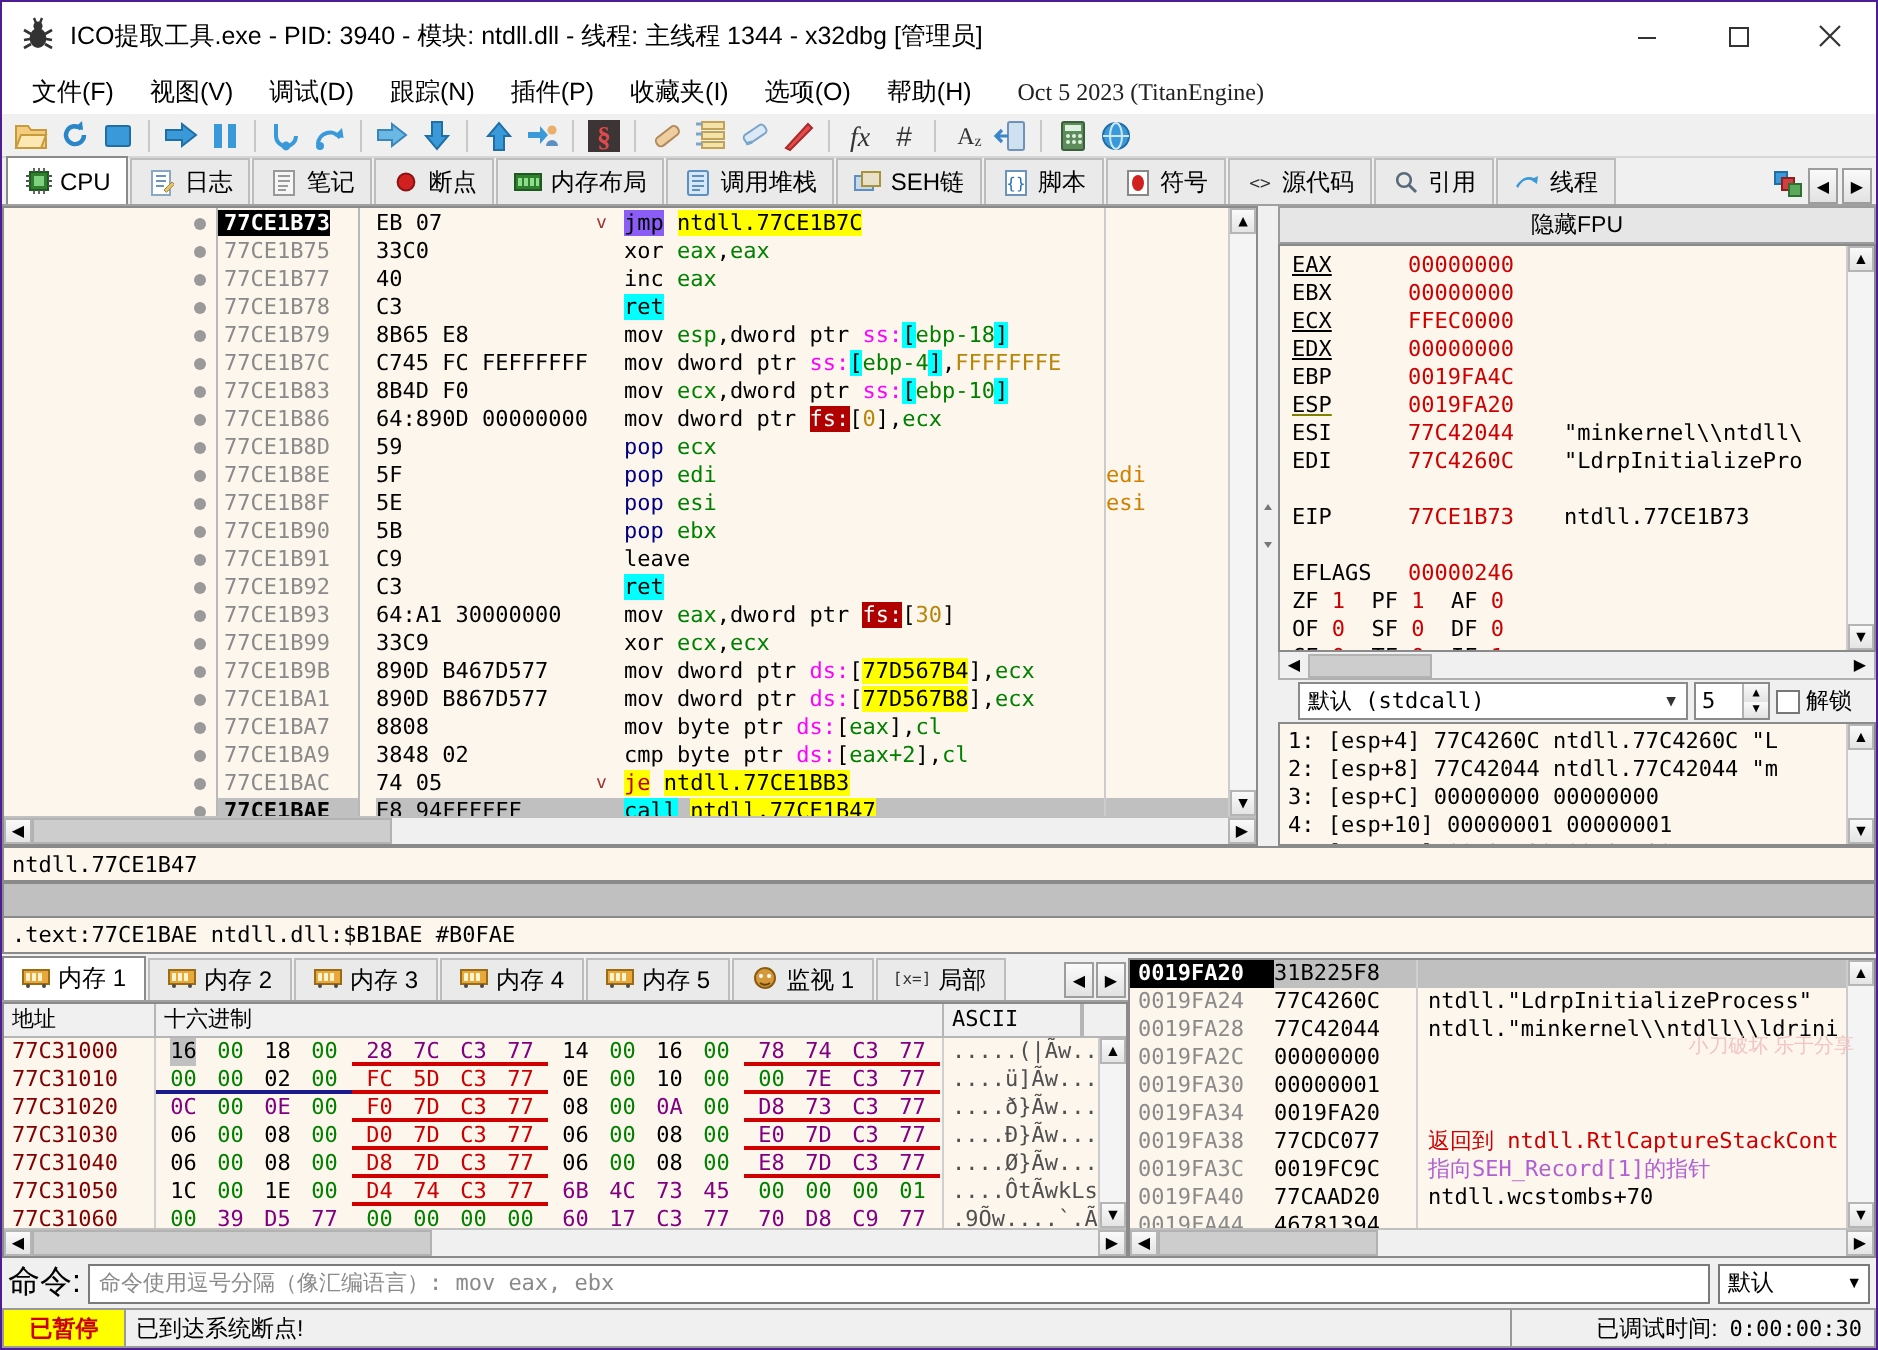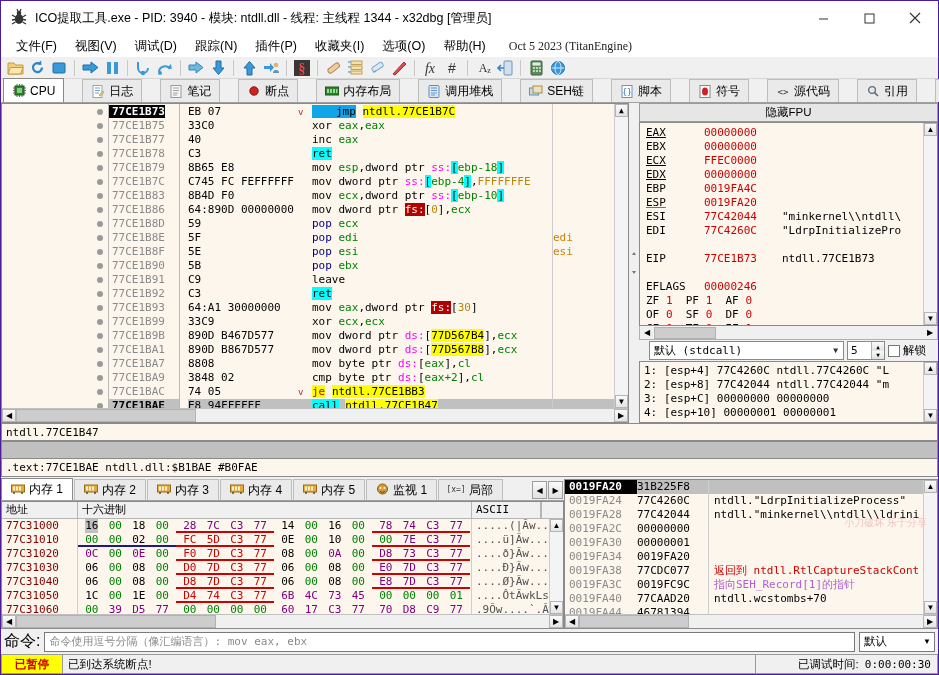"CPU" .tab { margin-right: 18px -> 1px }
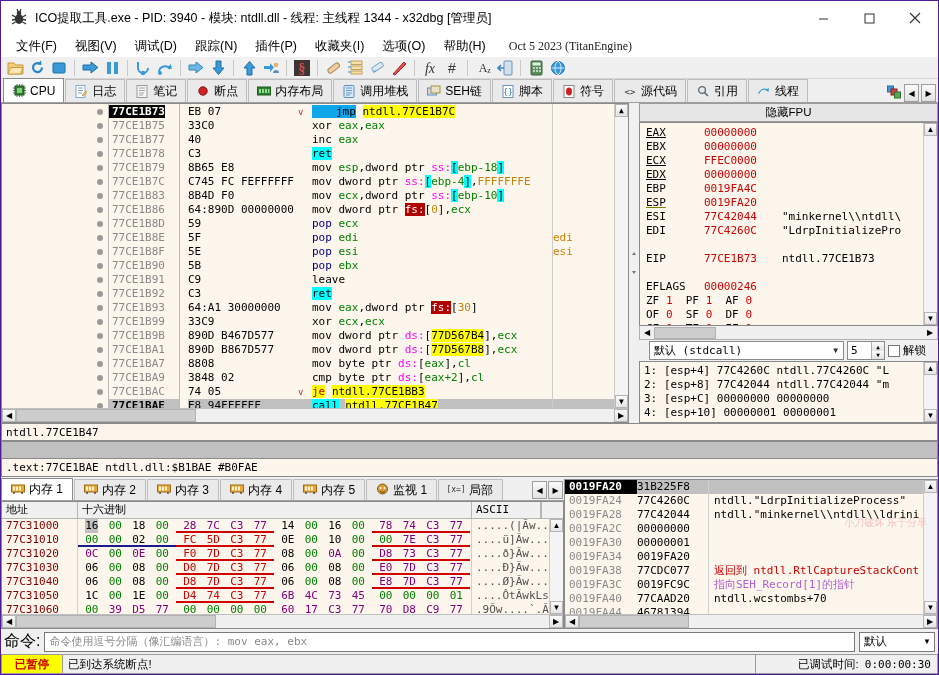"jmp" .mn-jmp { background: #0ea5e9 -> #8b5cf6; padding-left: 24px -> none }
